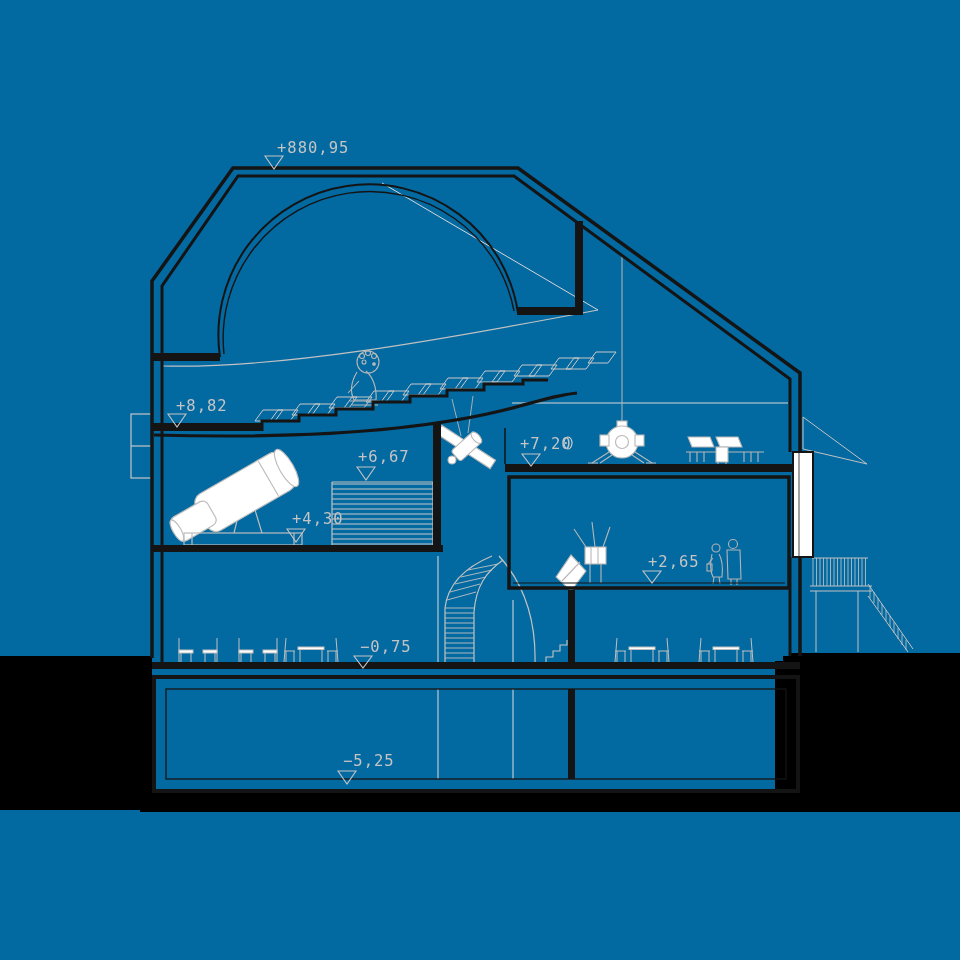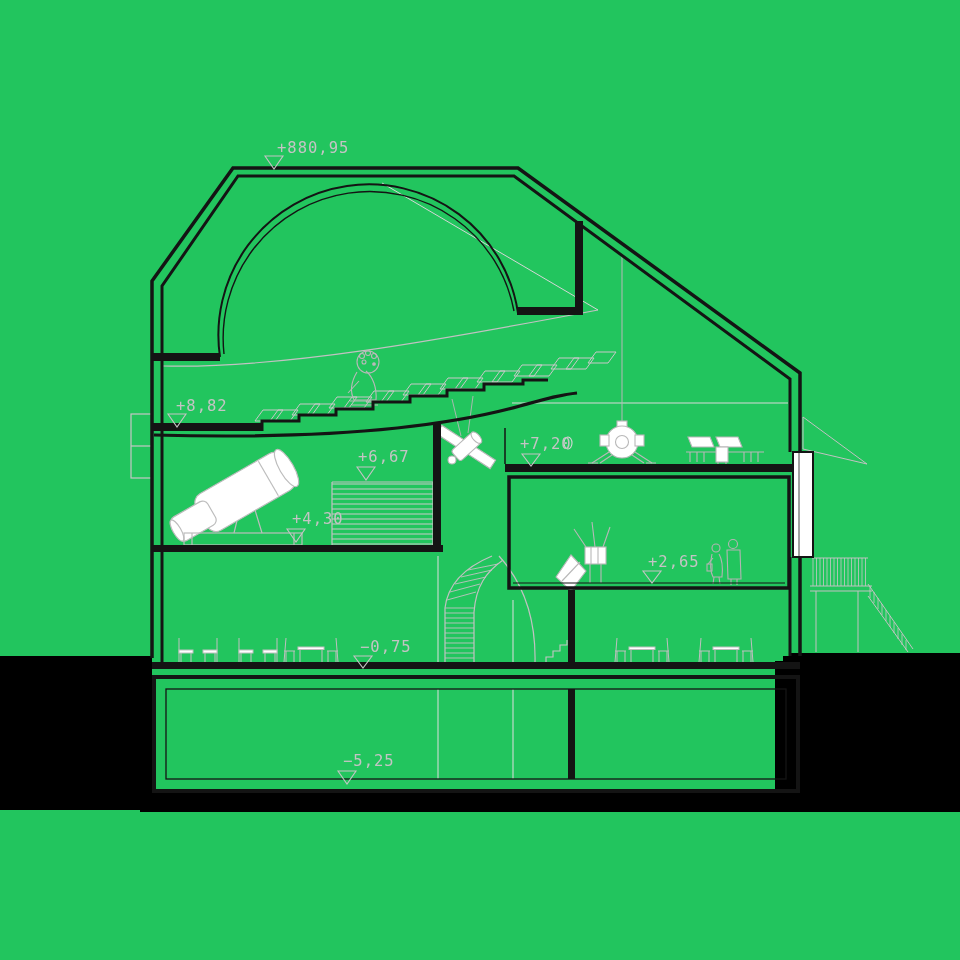"+880,95" .stage { background: #22c55e -> #0369a1 }
